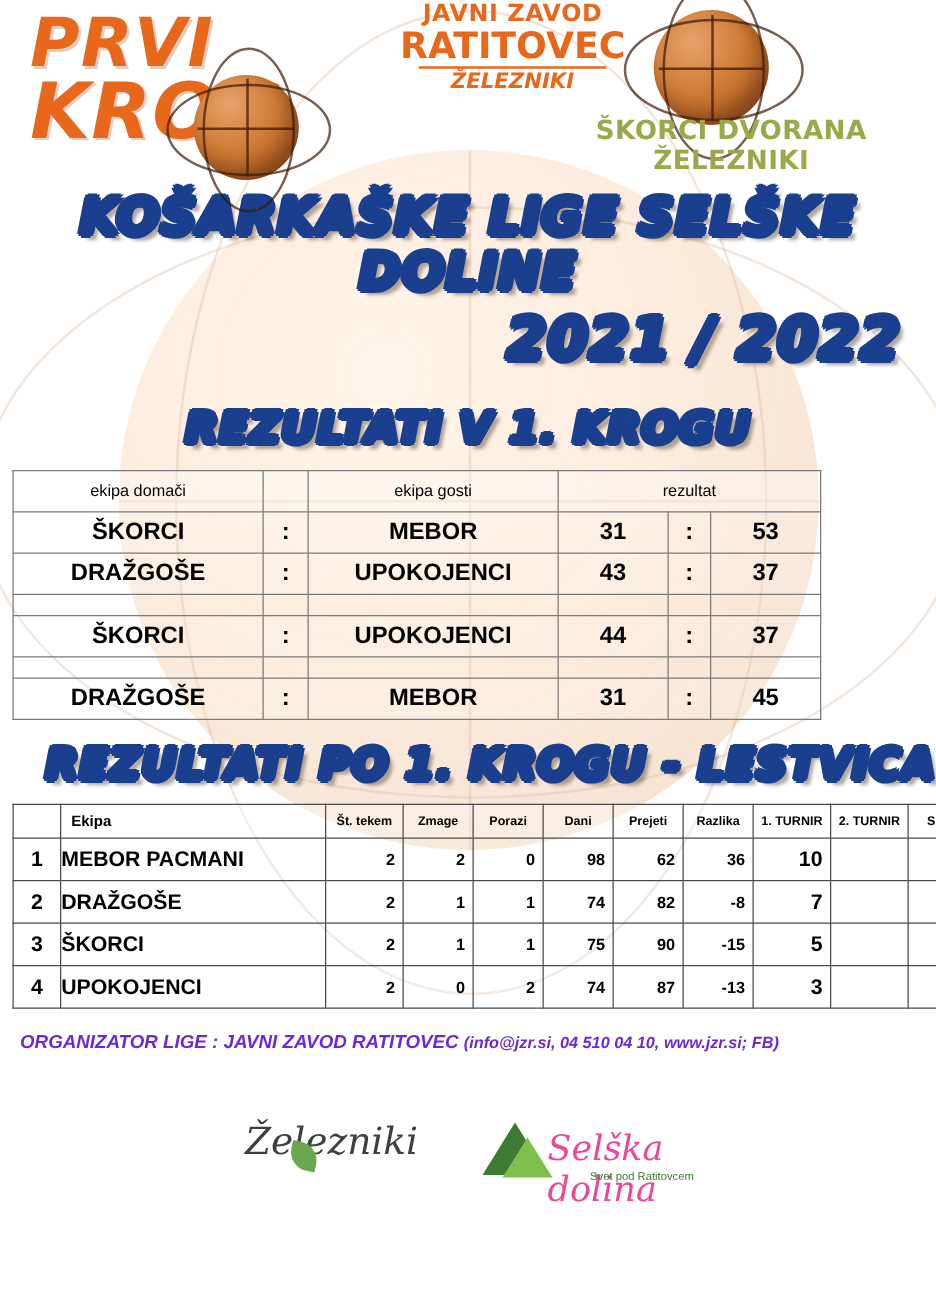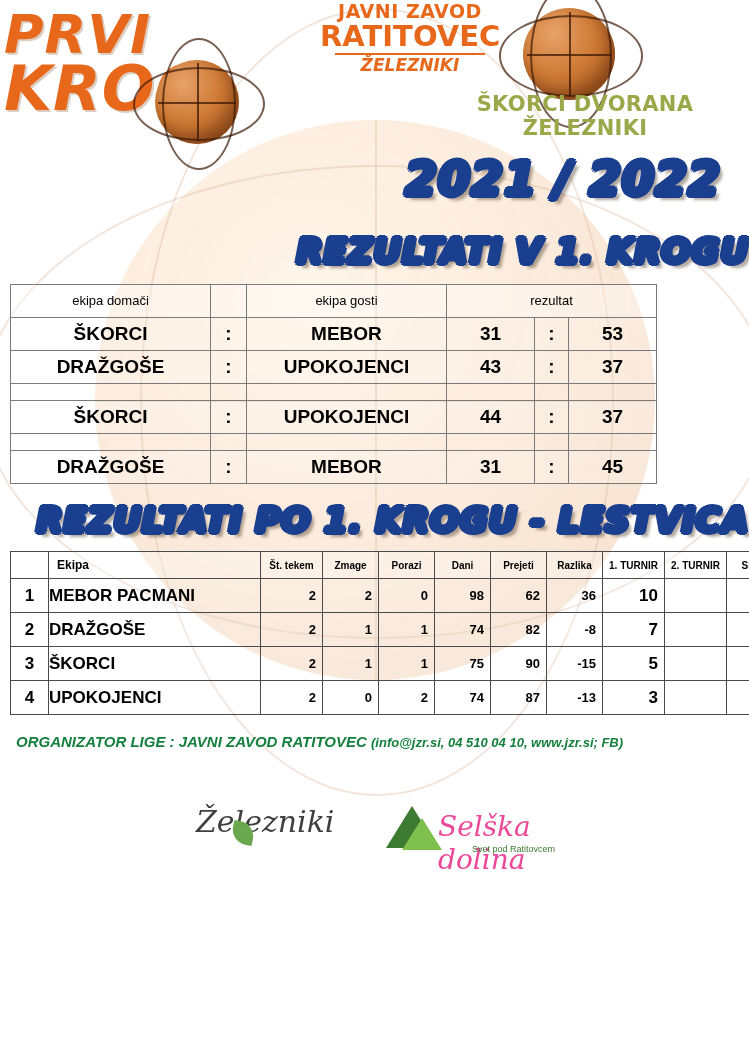"PRVI" .prvi-krog { left: 4px -> 24px }
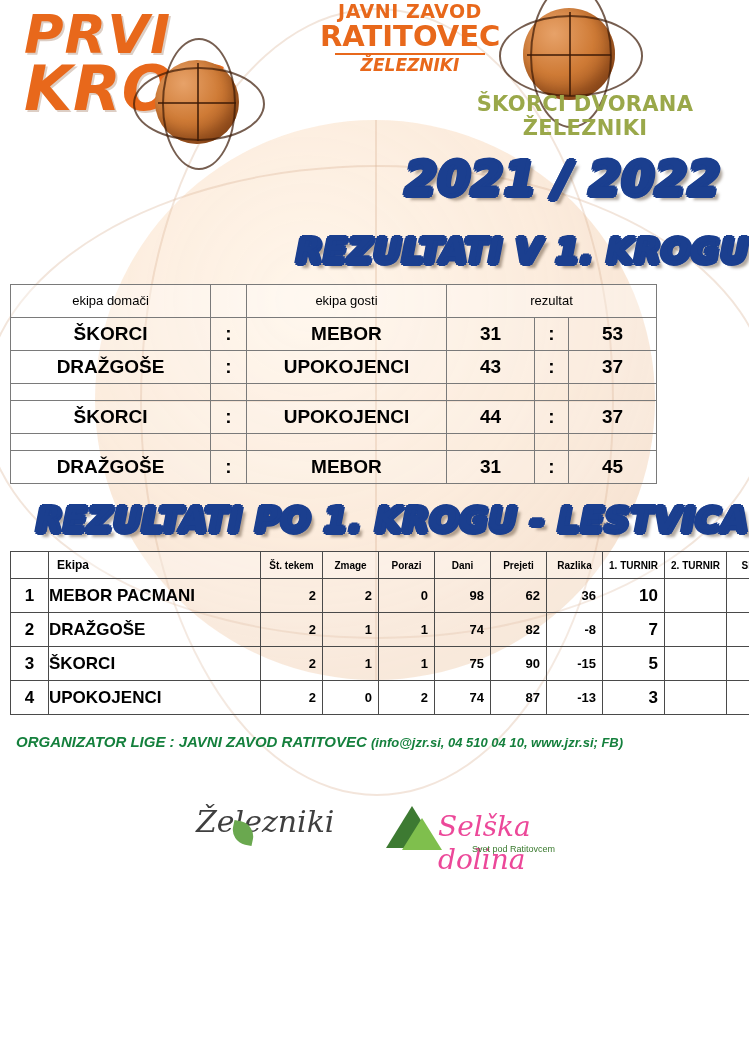"KOŠARKAŠKE LIGE SELŠKE DOLINE" div.outline-title { html: none -> <div>KOŠARKAŠKE LIGE SELŠKE DOLINE</div> }
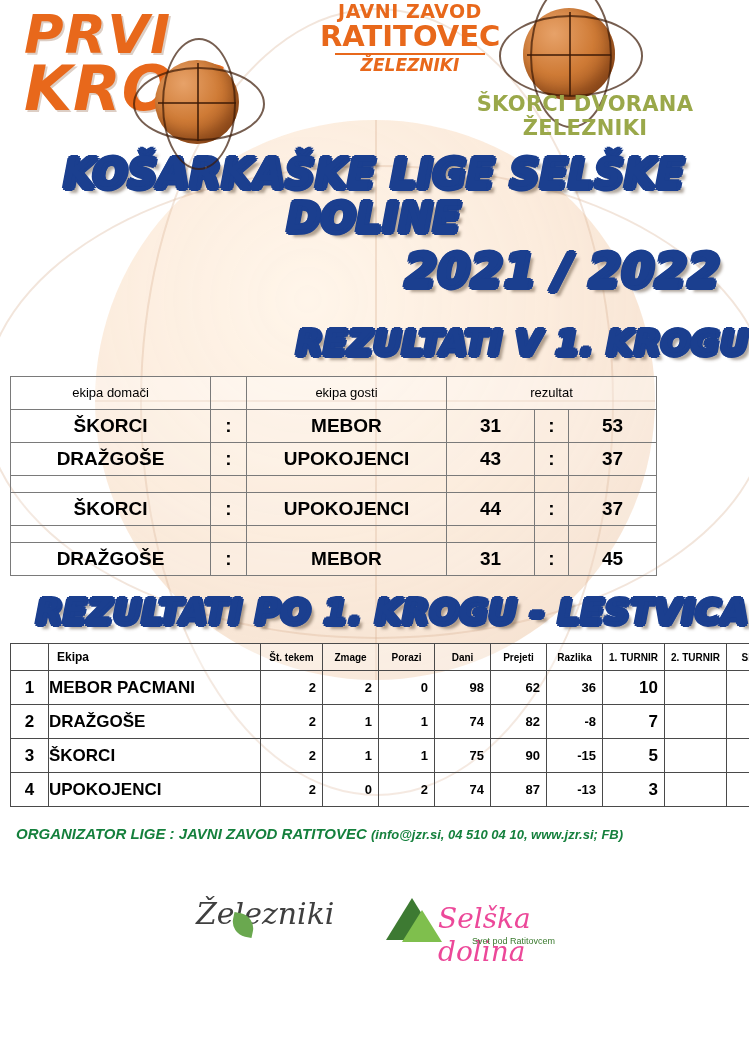"REZULTATI V 1. KROGU" .t-rezultati { text-align: right -> center }
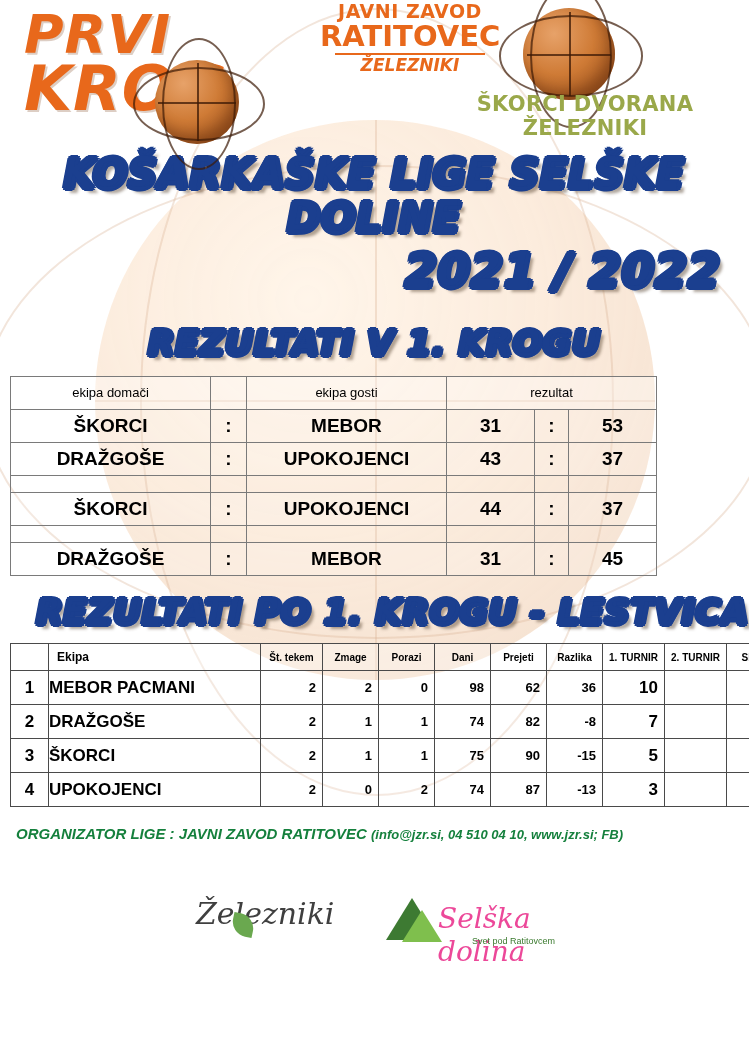"ORGANIZATOR LIGE : JAVNI ZAVOD" .organizer { color: #15803d -> #6d28d9 }
